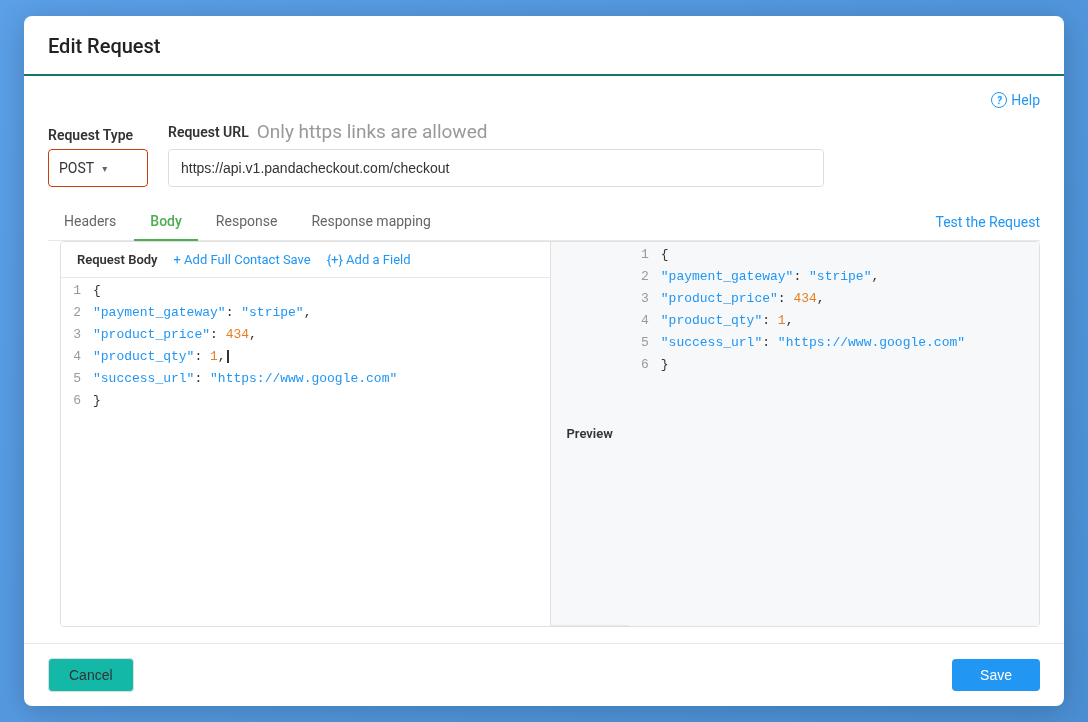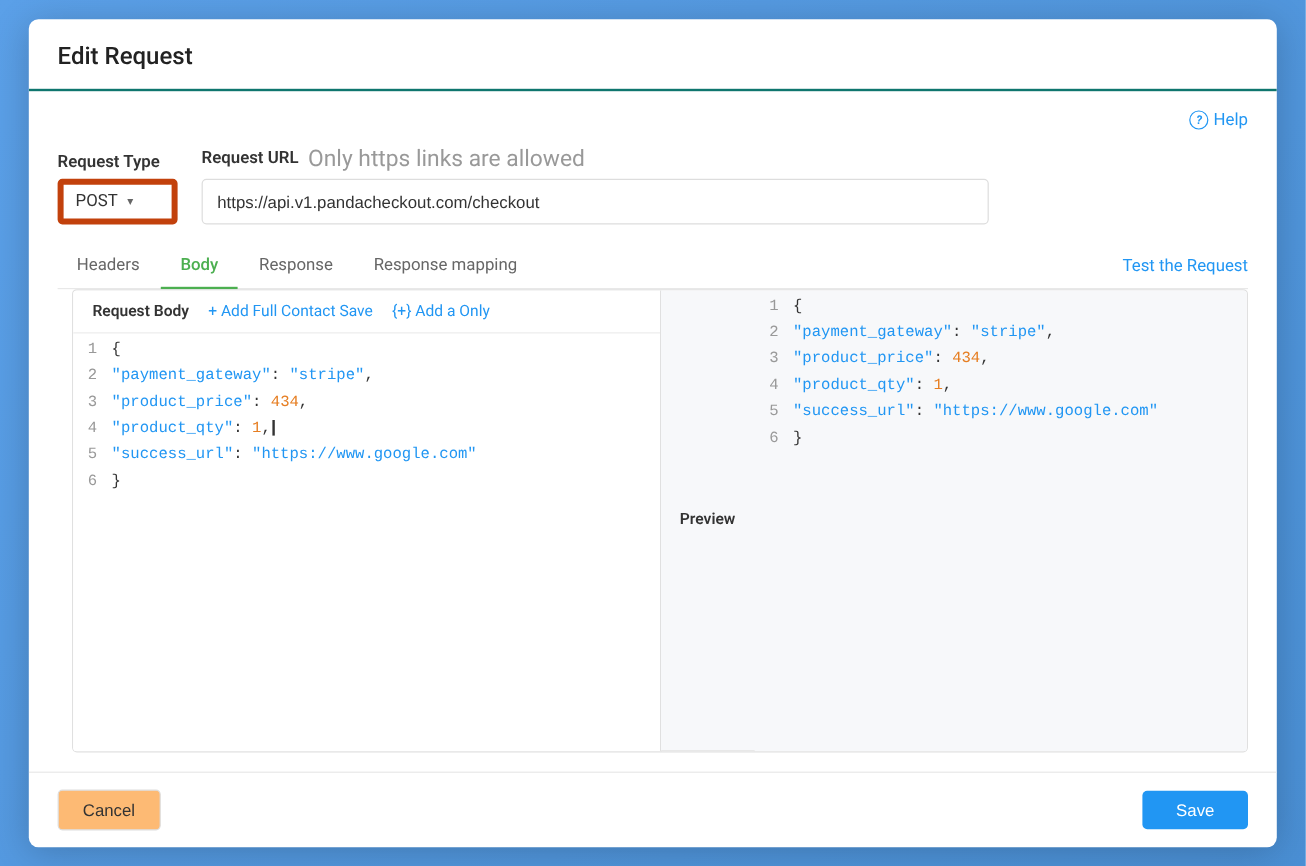"POST" .request-type-select { border: 5px solid #c2410c -> 1px solid #c2410c }
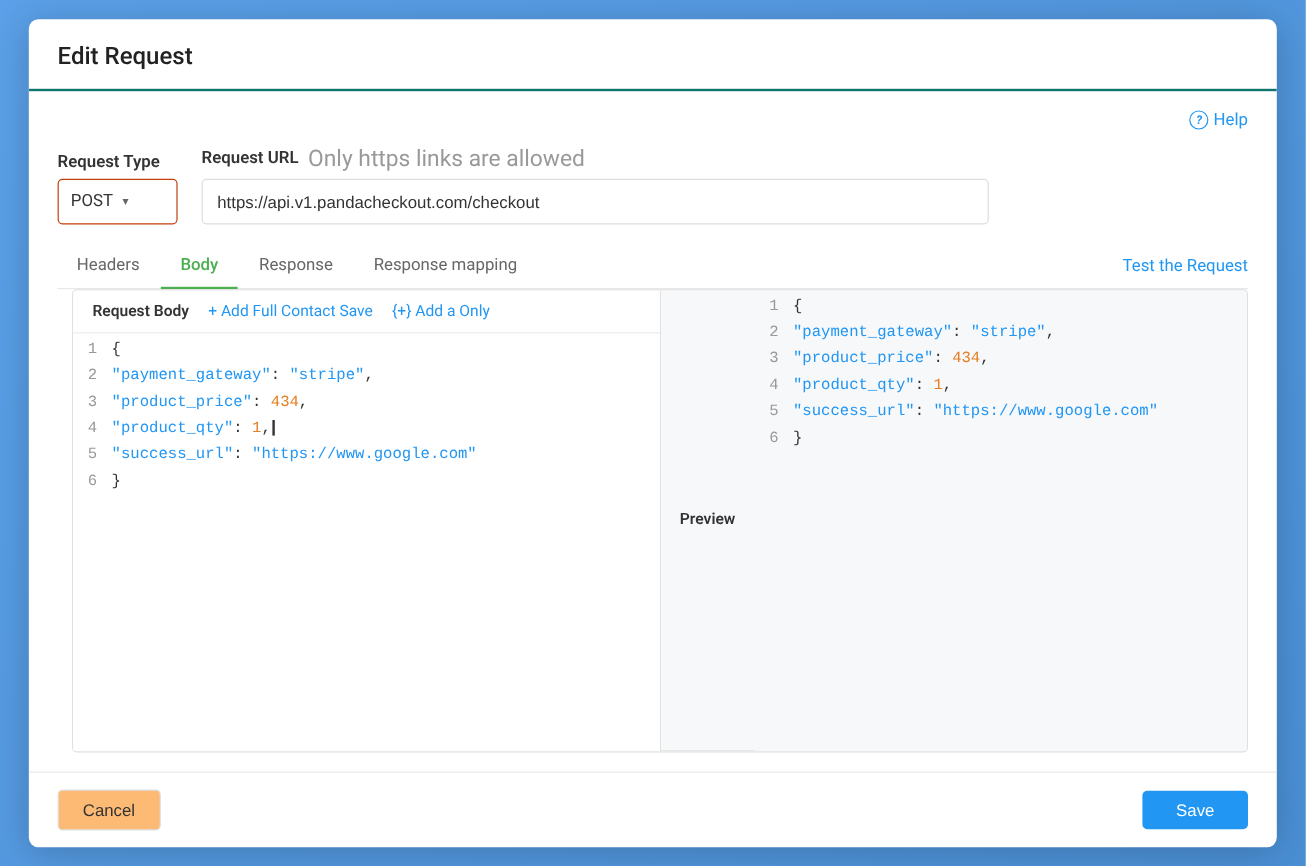"{+} Add a Only" a.add-field-btn { text: Only -> Field }
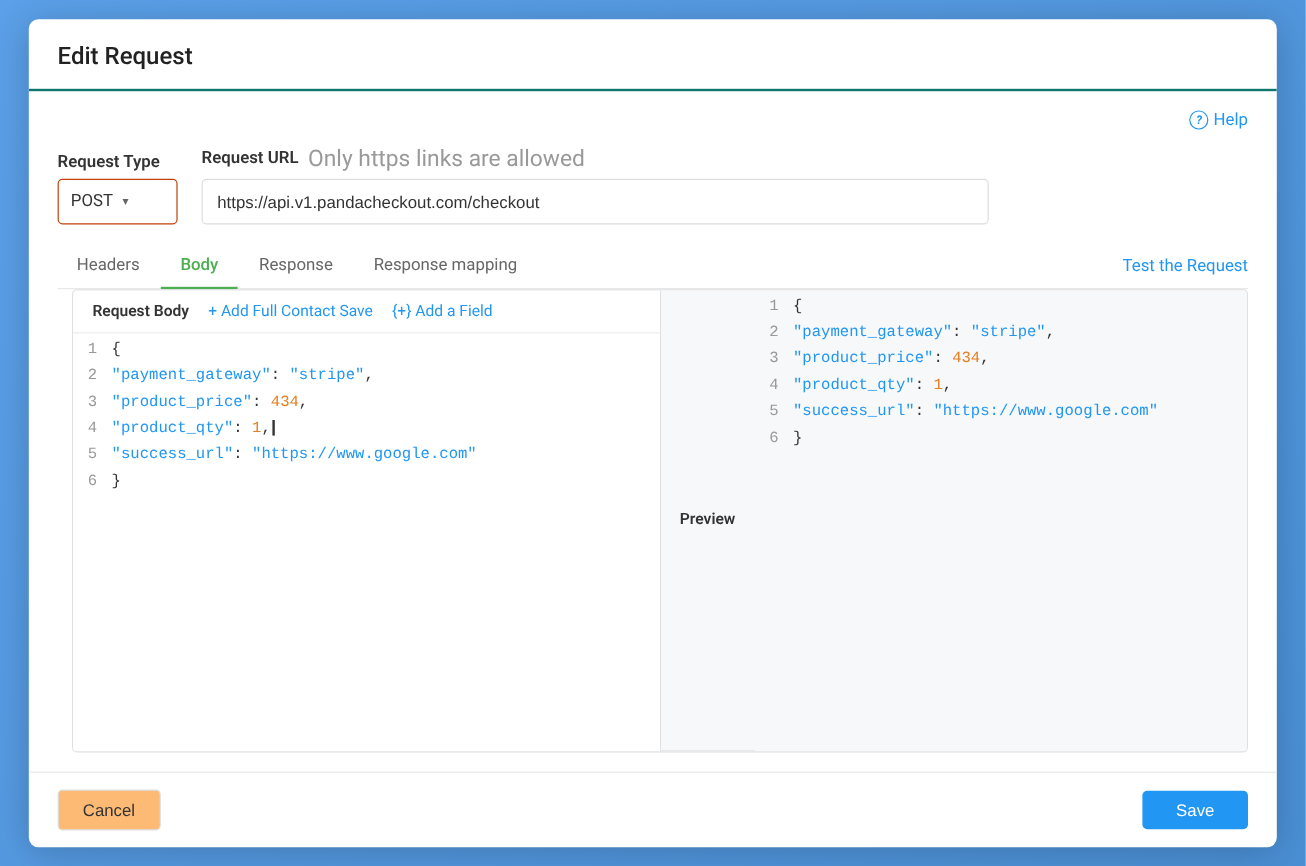"Cancel" .cancel-btn { background: #fdba74 -> #14b8a6 }
